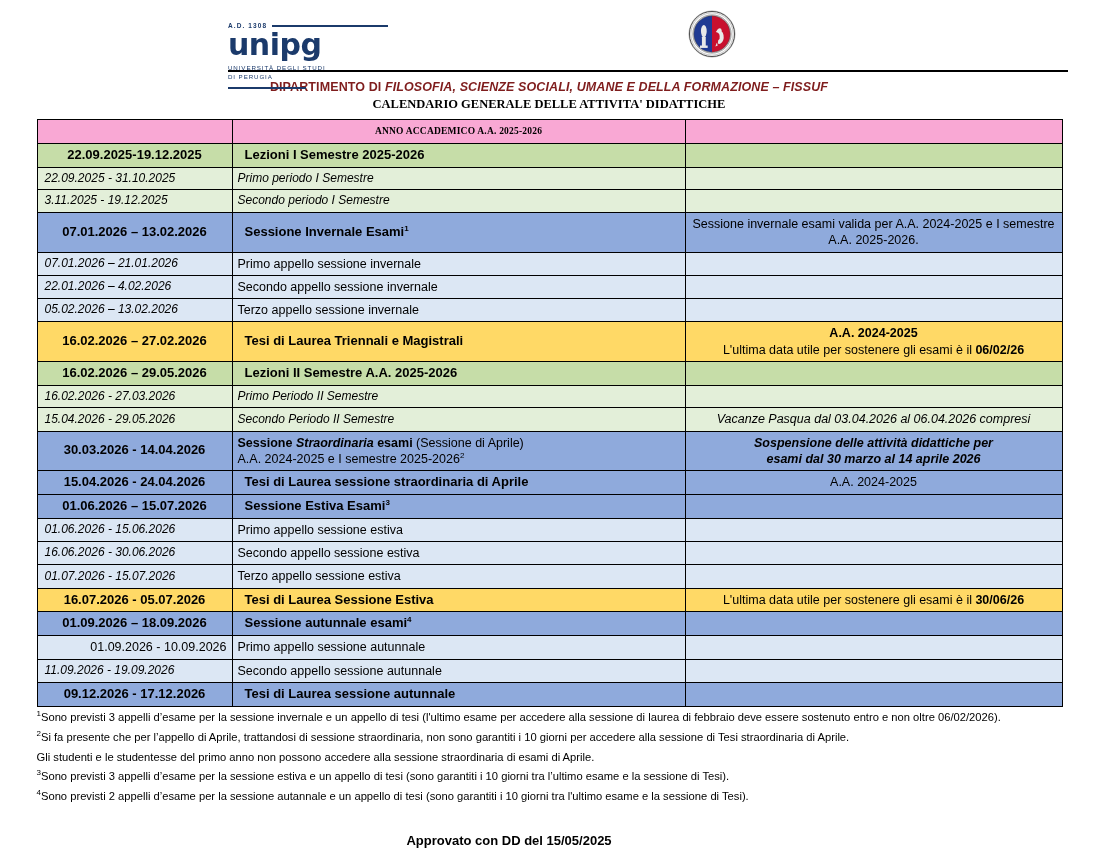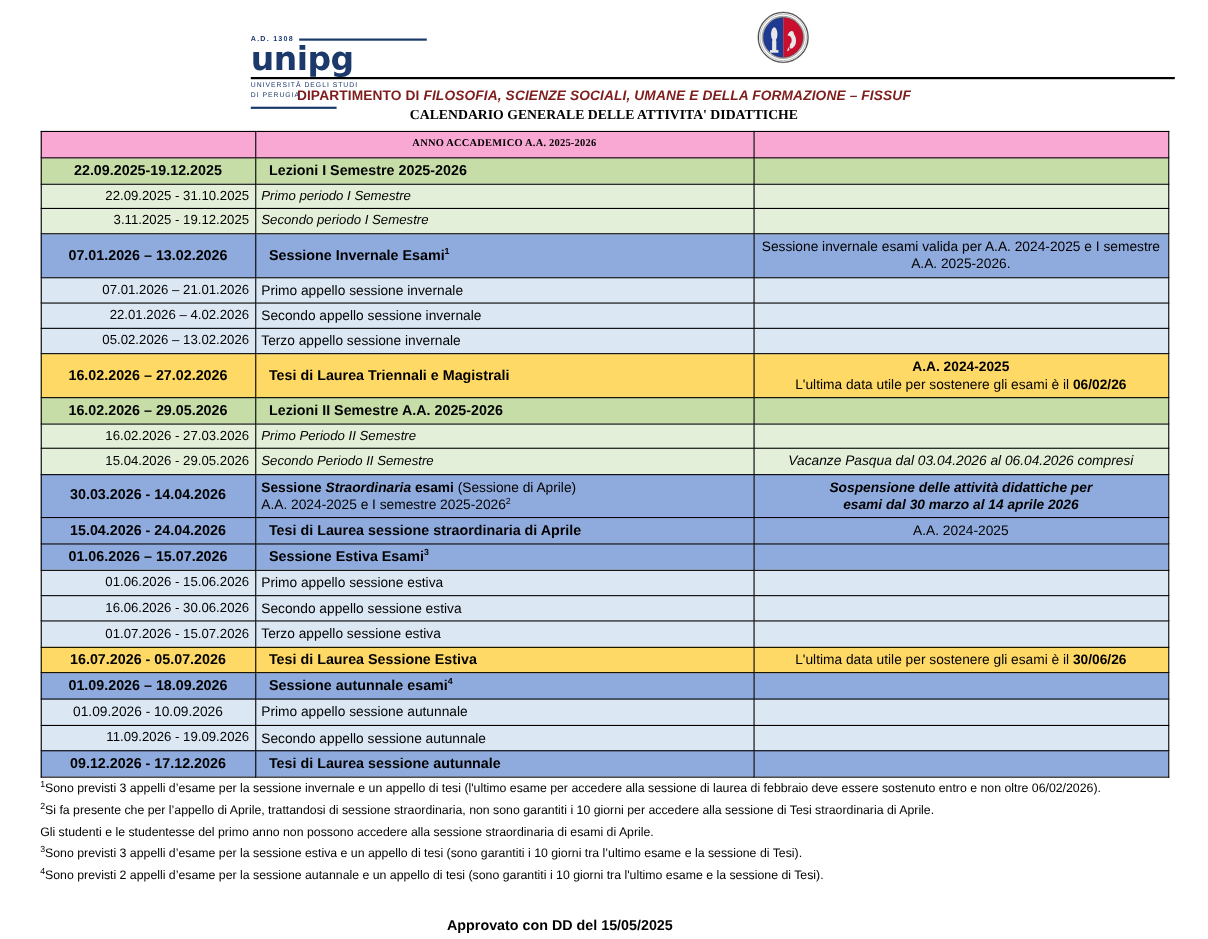"unipg" .unipg-logo { top: 32px -> 22px }
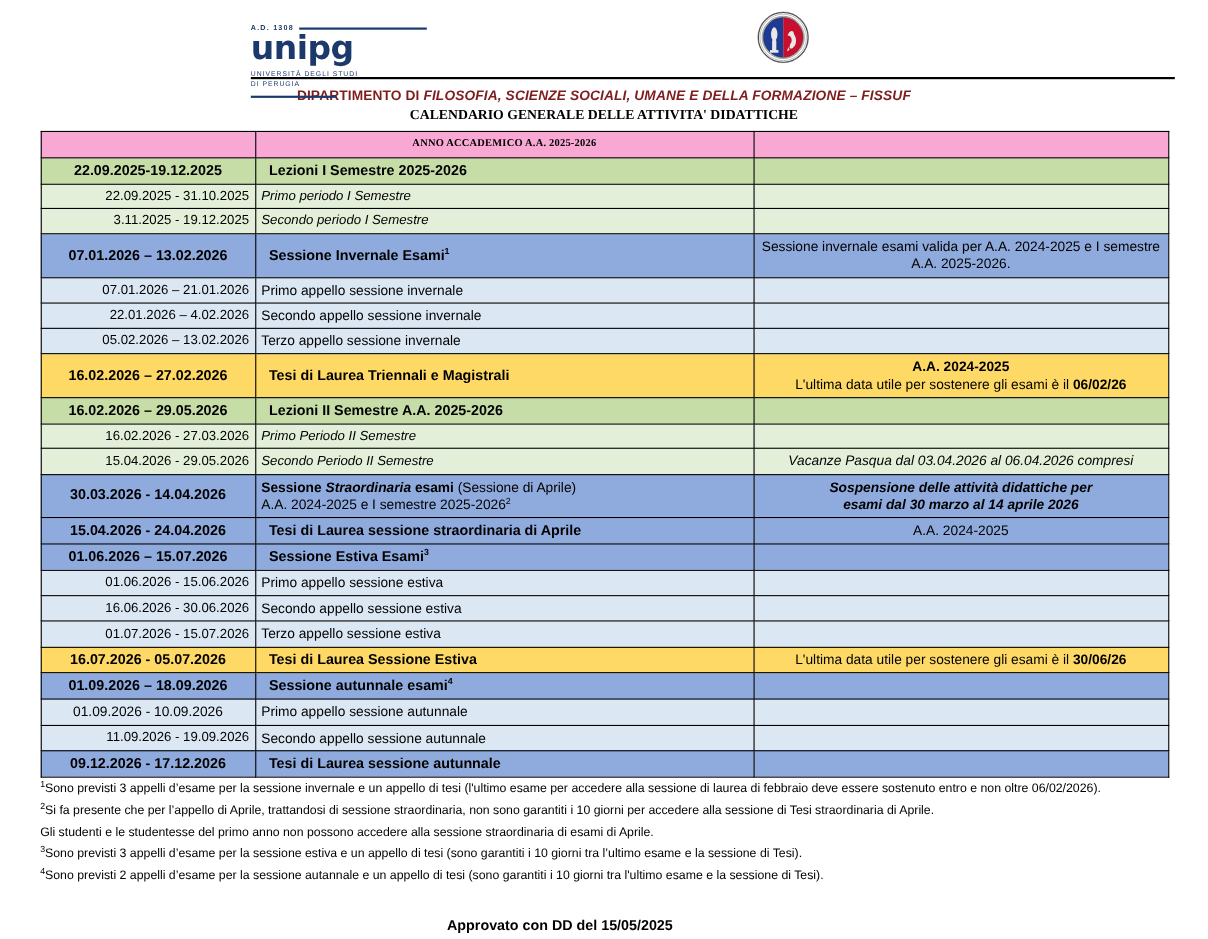"22.09.2025 - 31.10.2025" .c-date.i { font-style: none -> italic; padding-left: 24px -> 7px; text-align: right -> left }
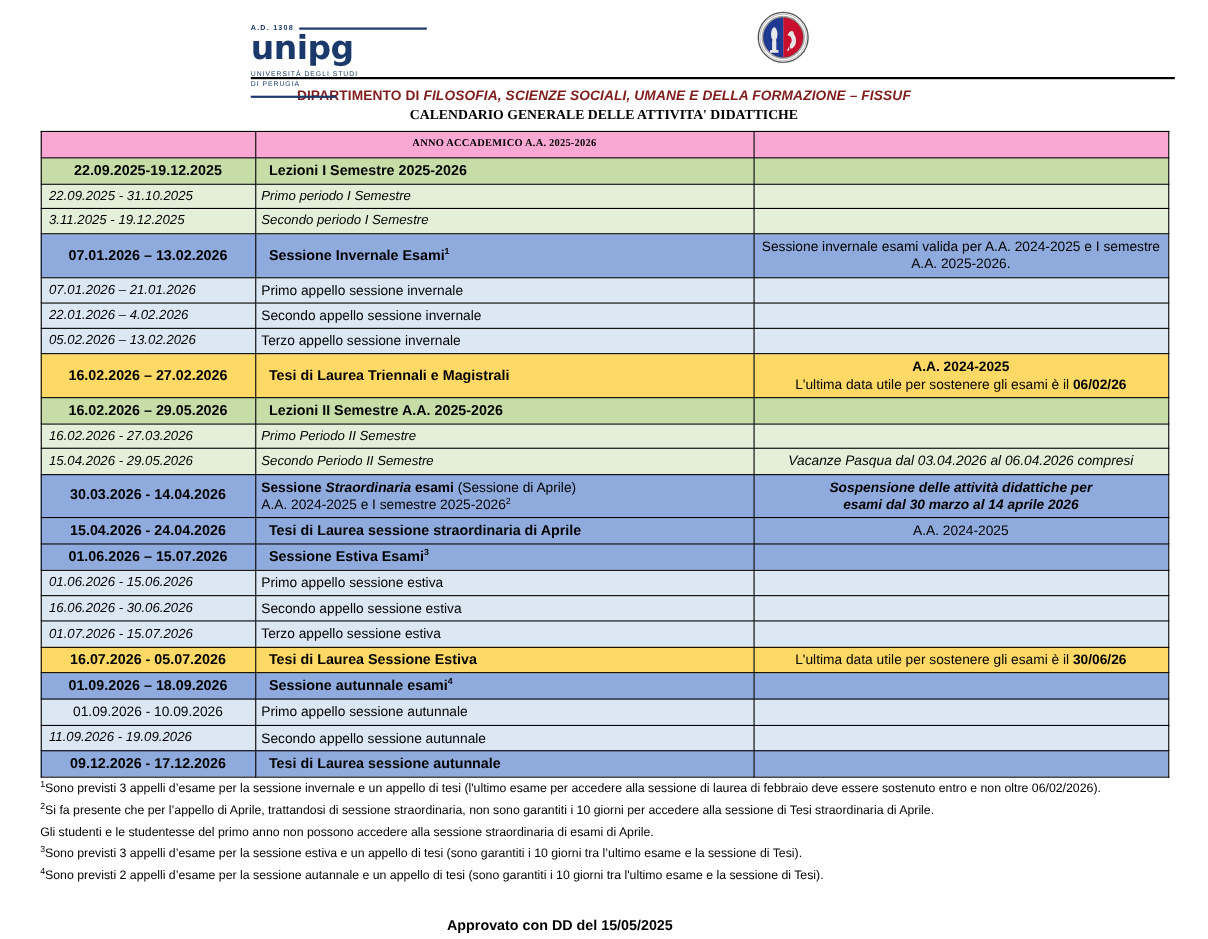"01.09.2026 - 10.09.2026" .c-date.pl { text-align: center -> right }
